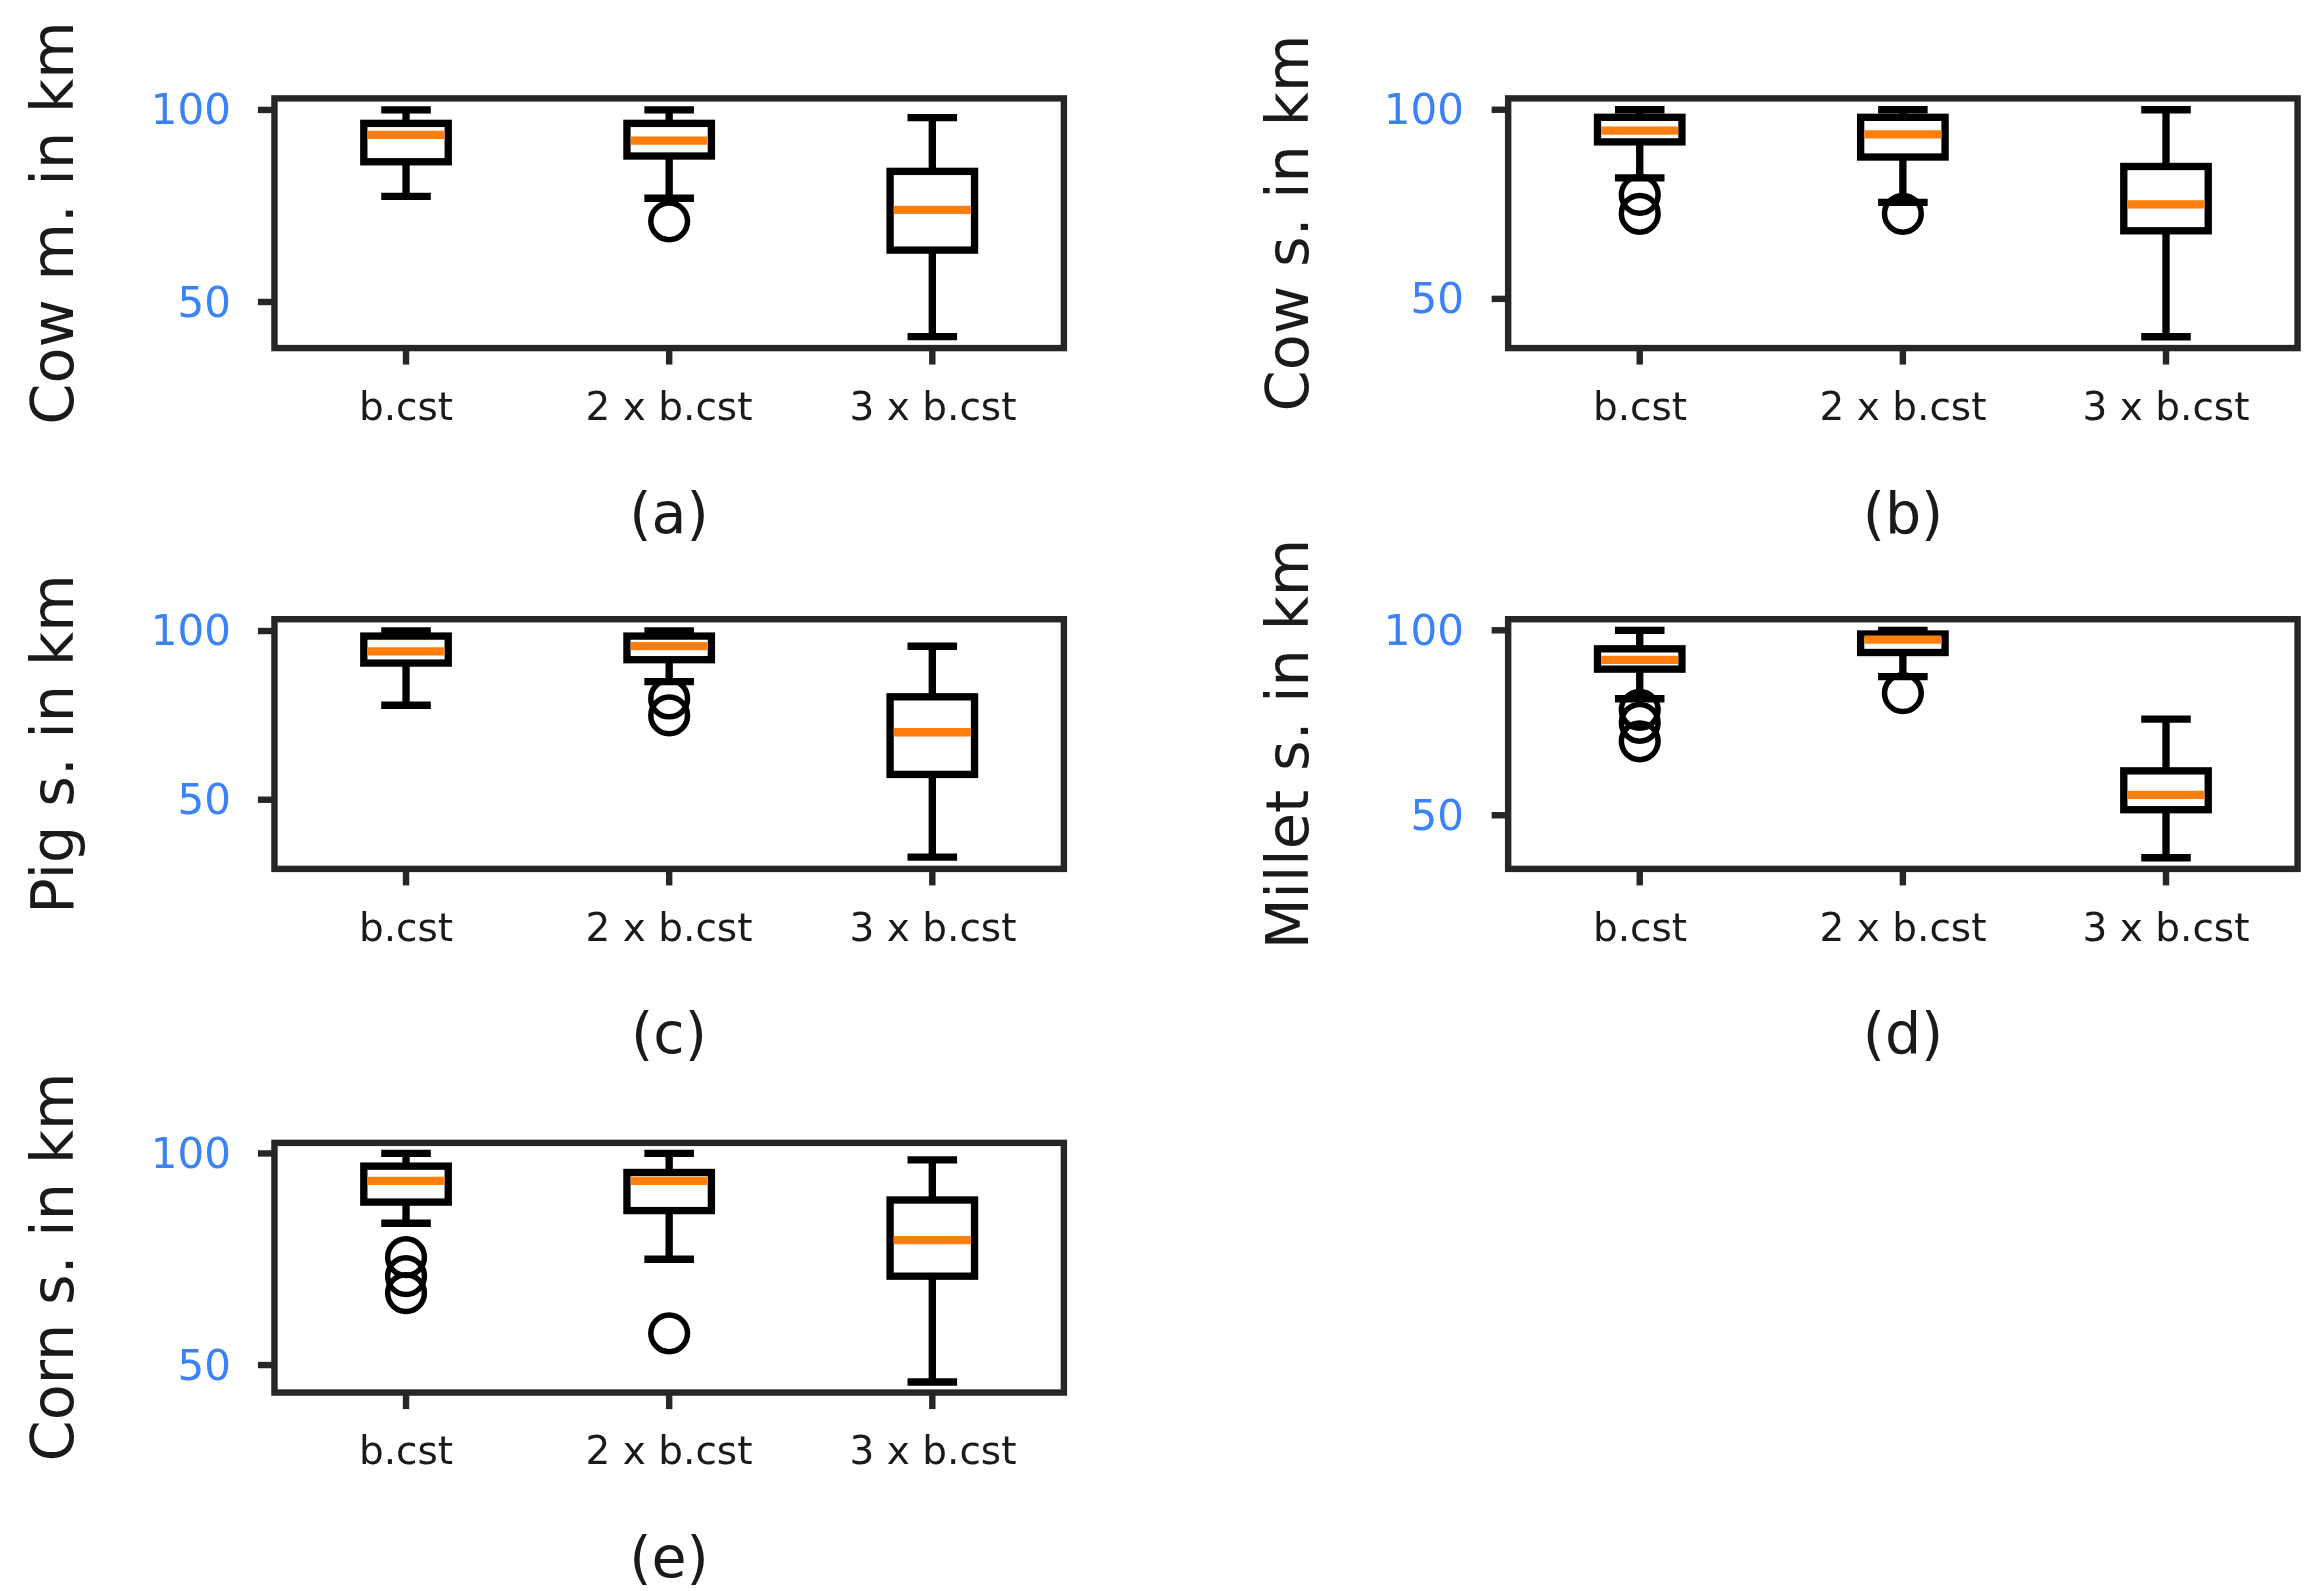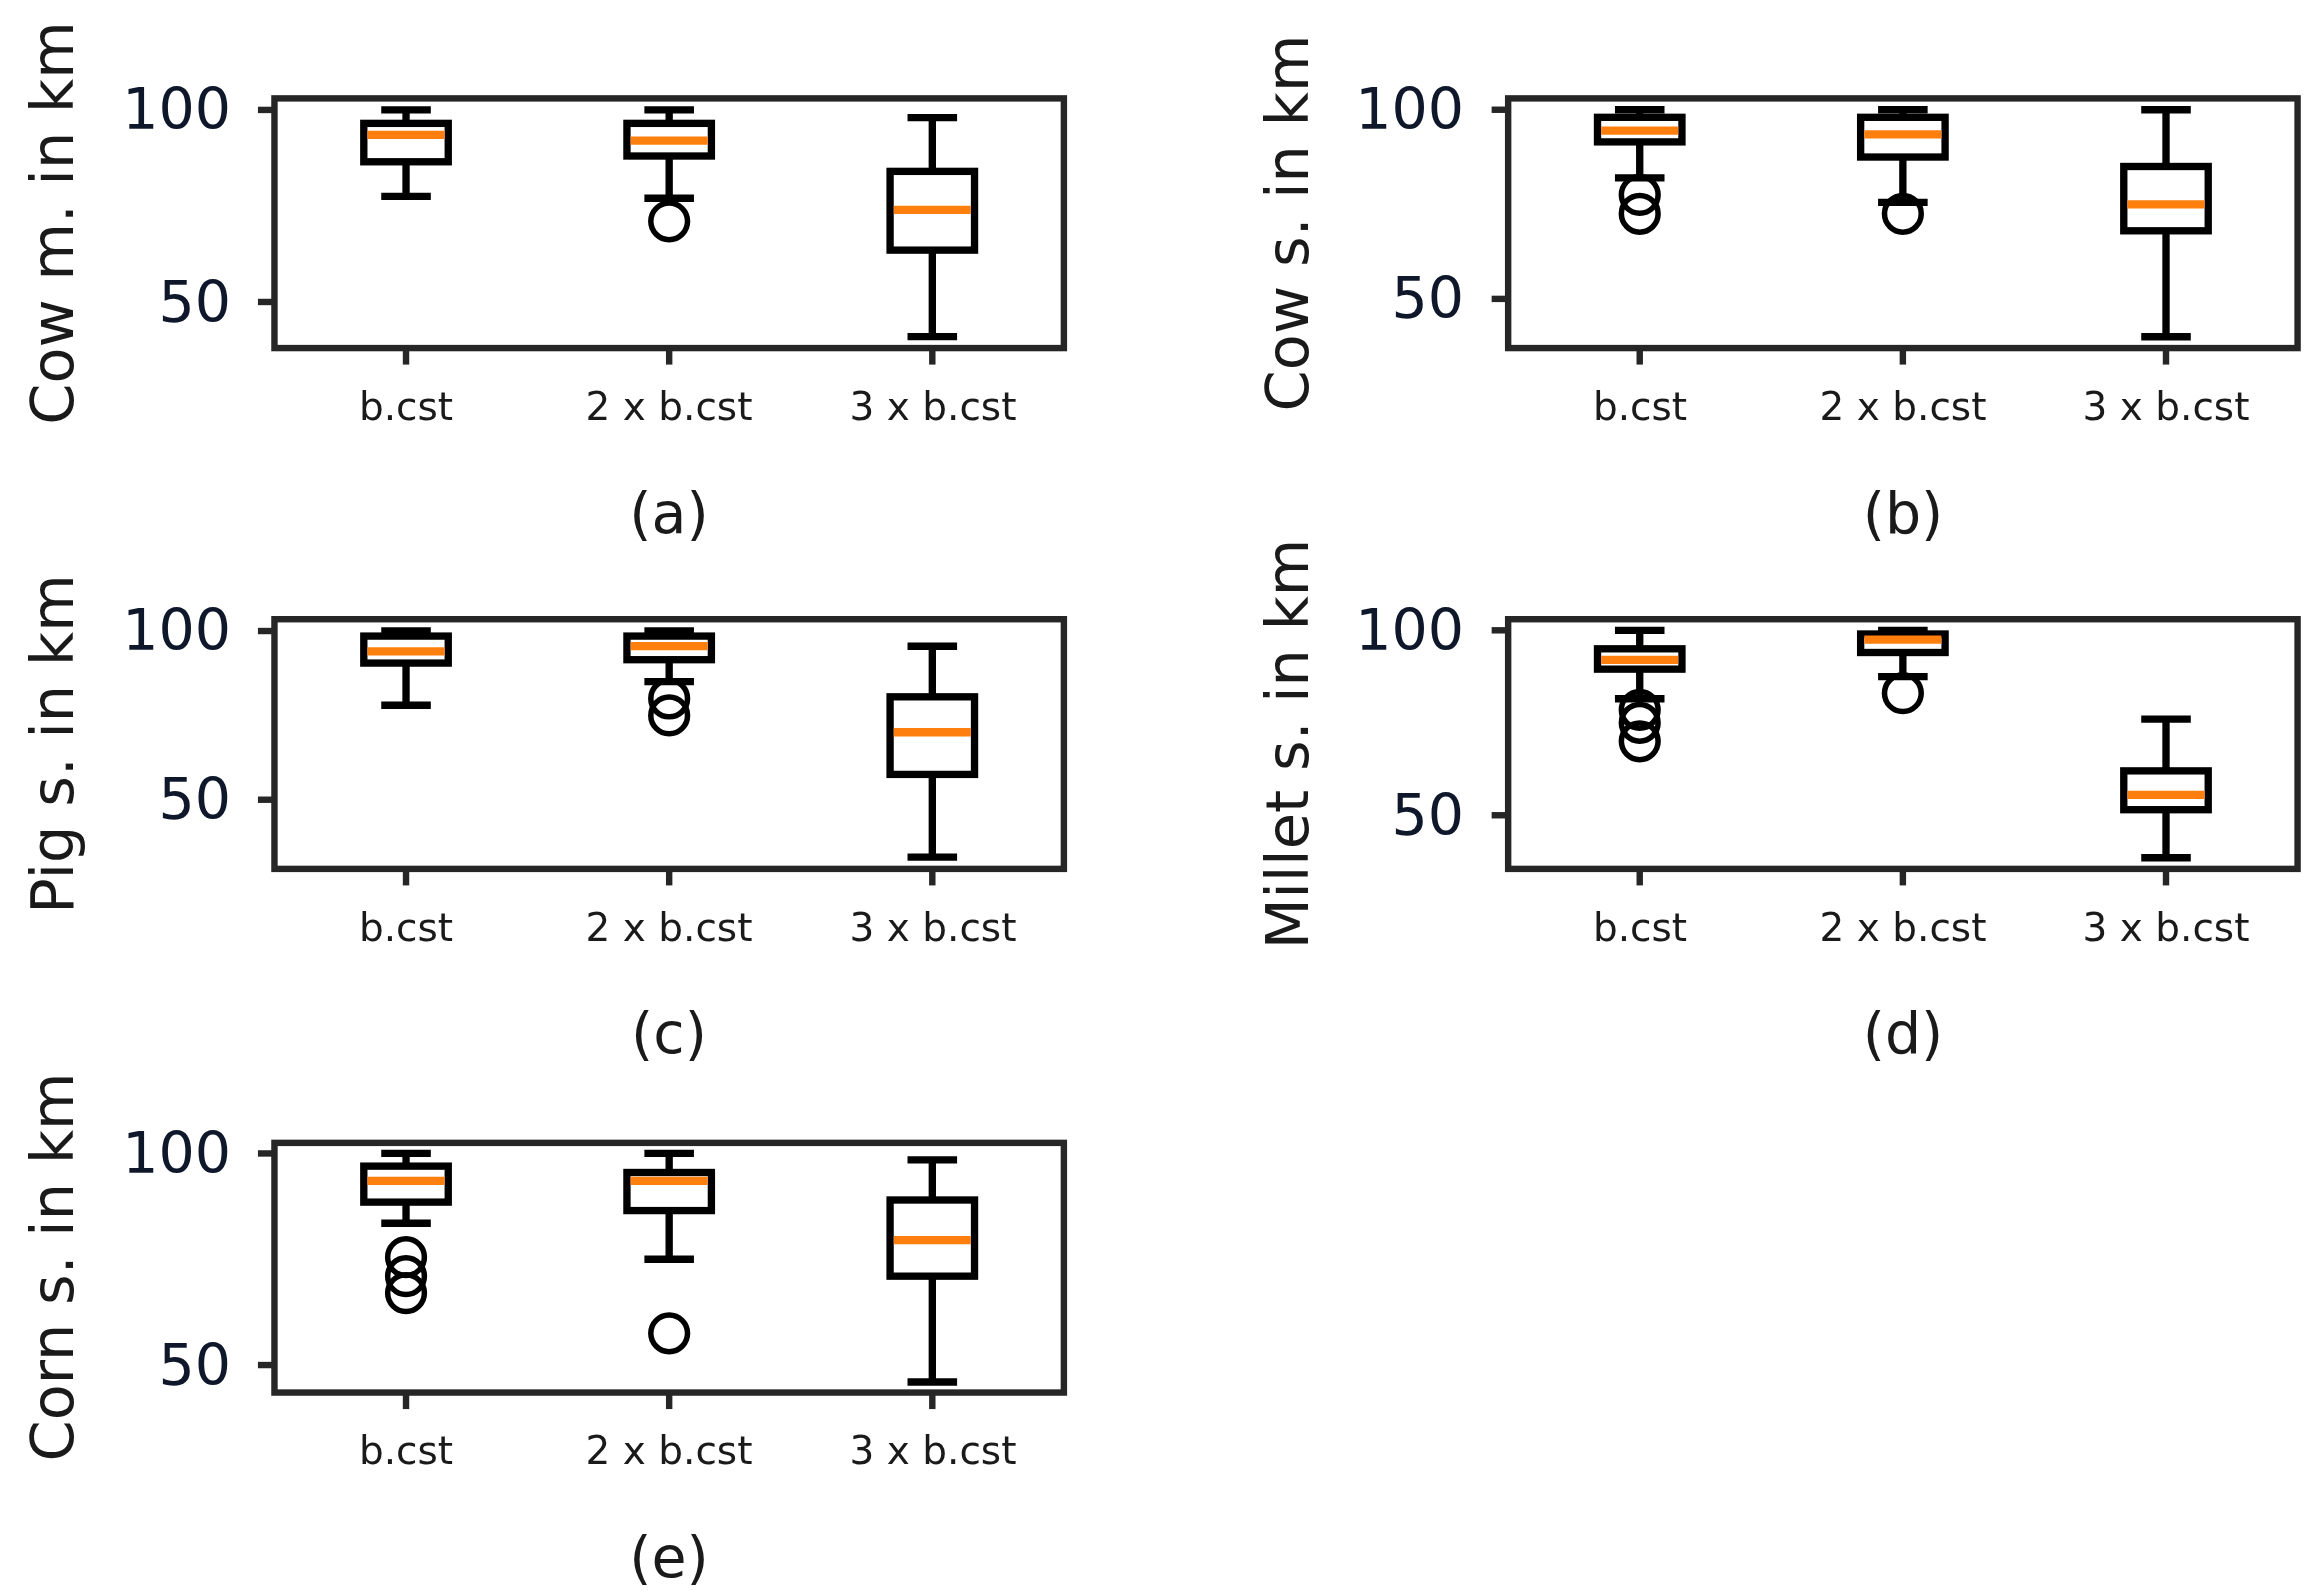"100" .ytick { color: #0f172a -> #3b82f6; font-size: 57px -> 42px }
